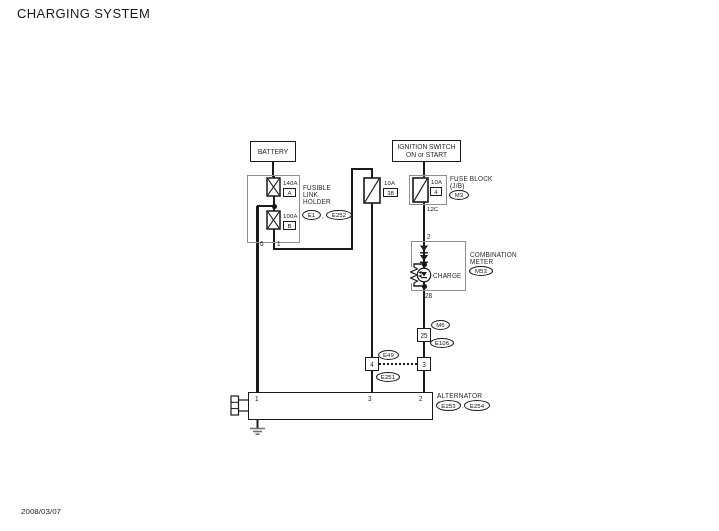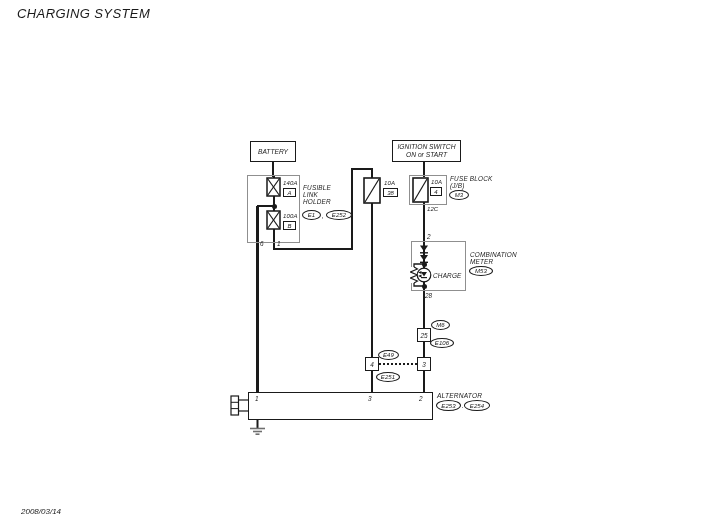"CHARGING SYSTEM" #stage { font-style: italic -> none }
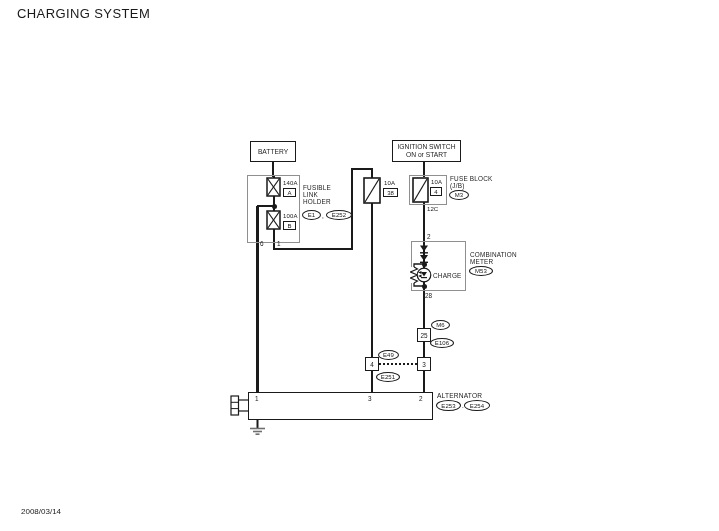"2008/03/14" div.date { text: 2008/03/14 -> 2008/03/07 }
